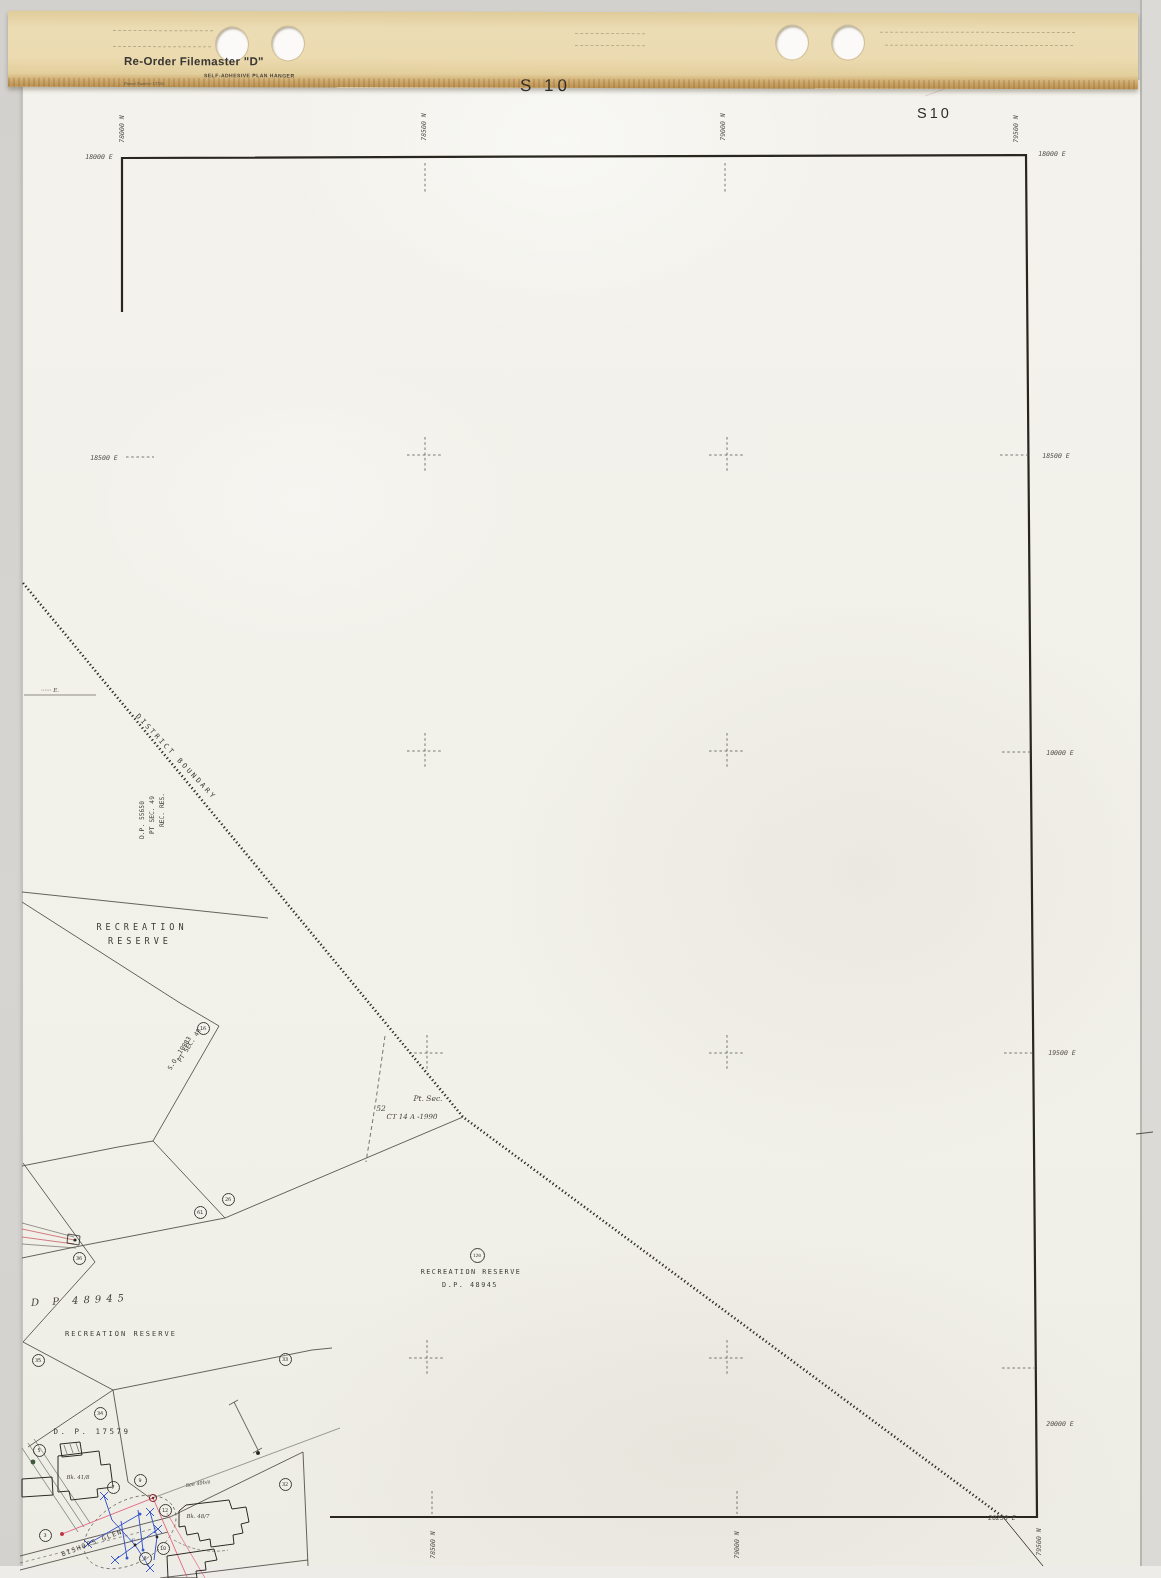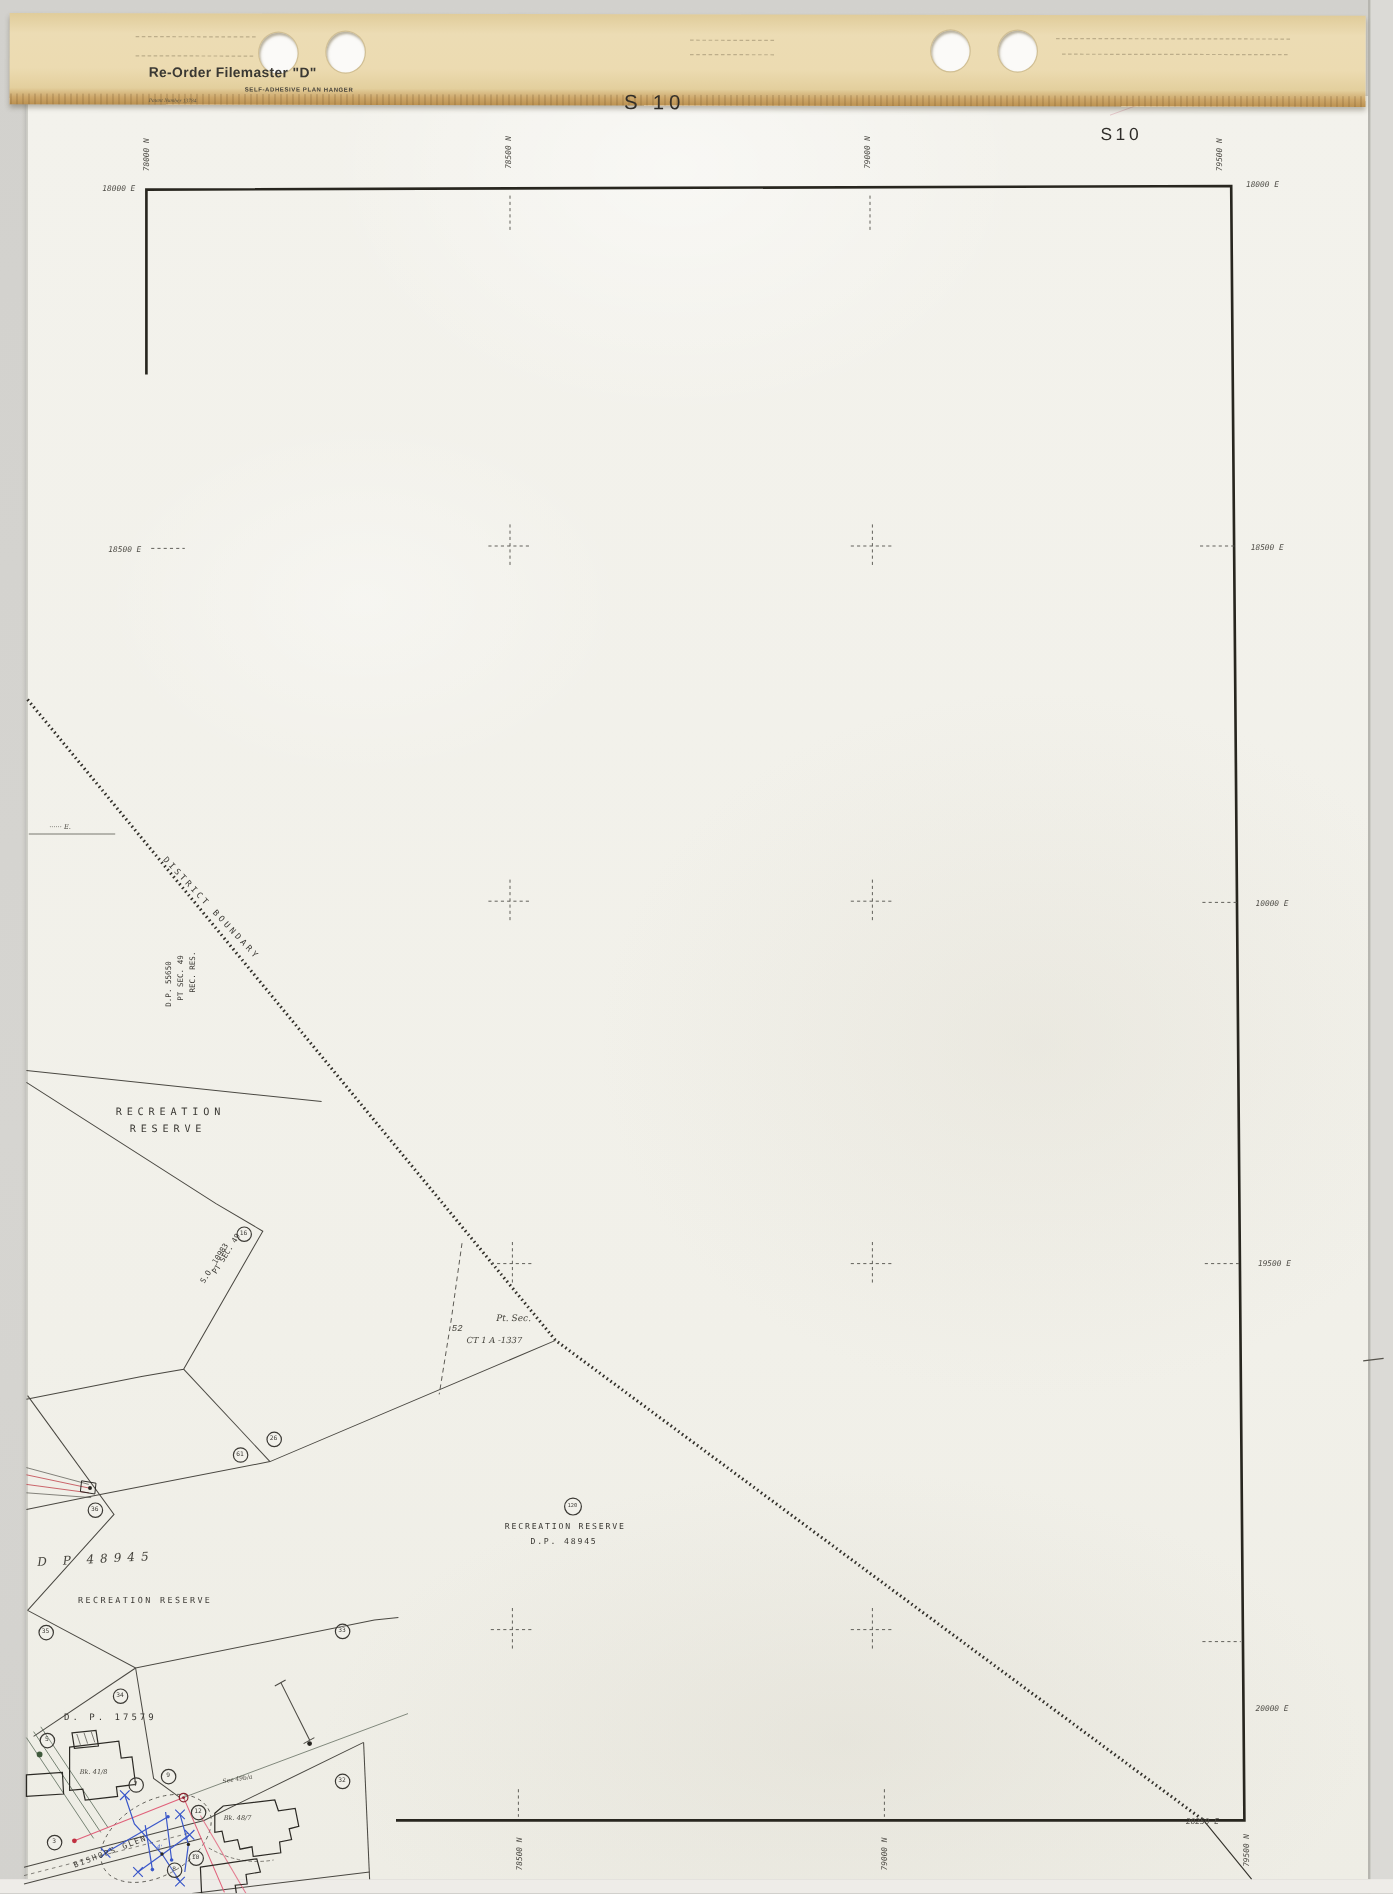"52" div.anno { font-family: Liberation Mono, monospace -> none }
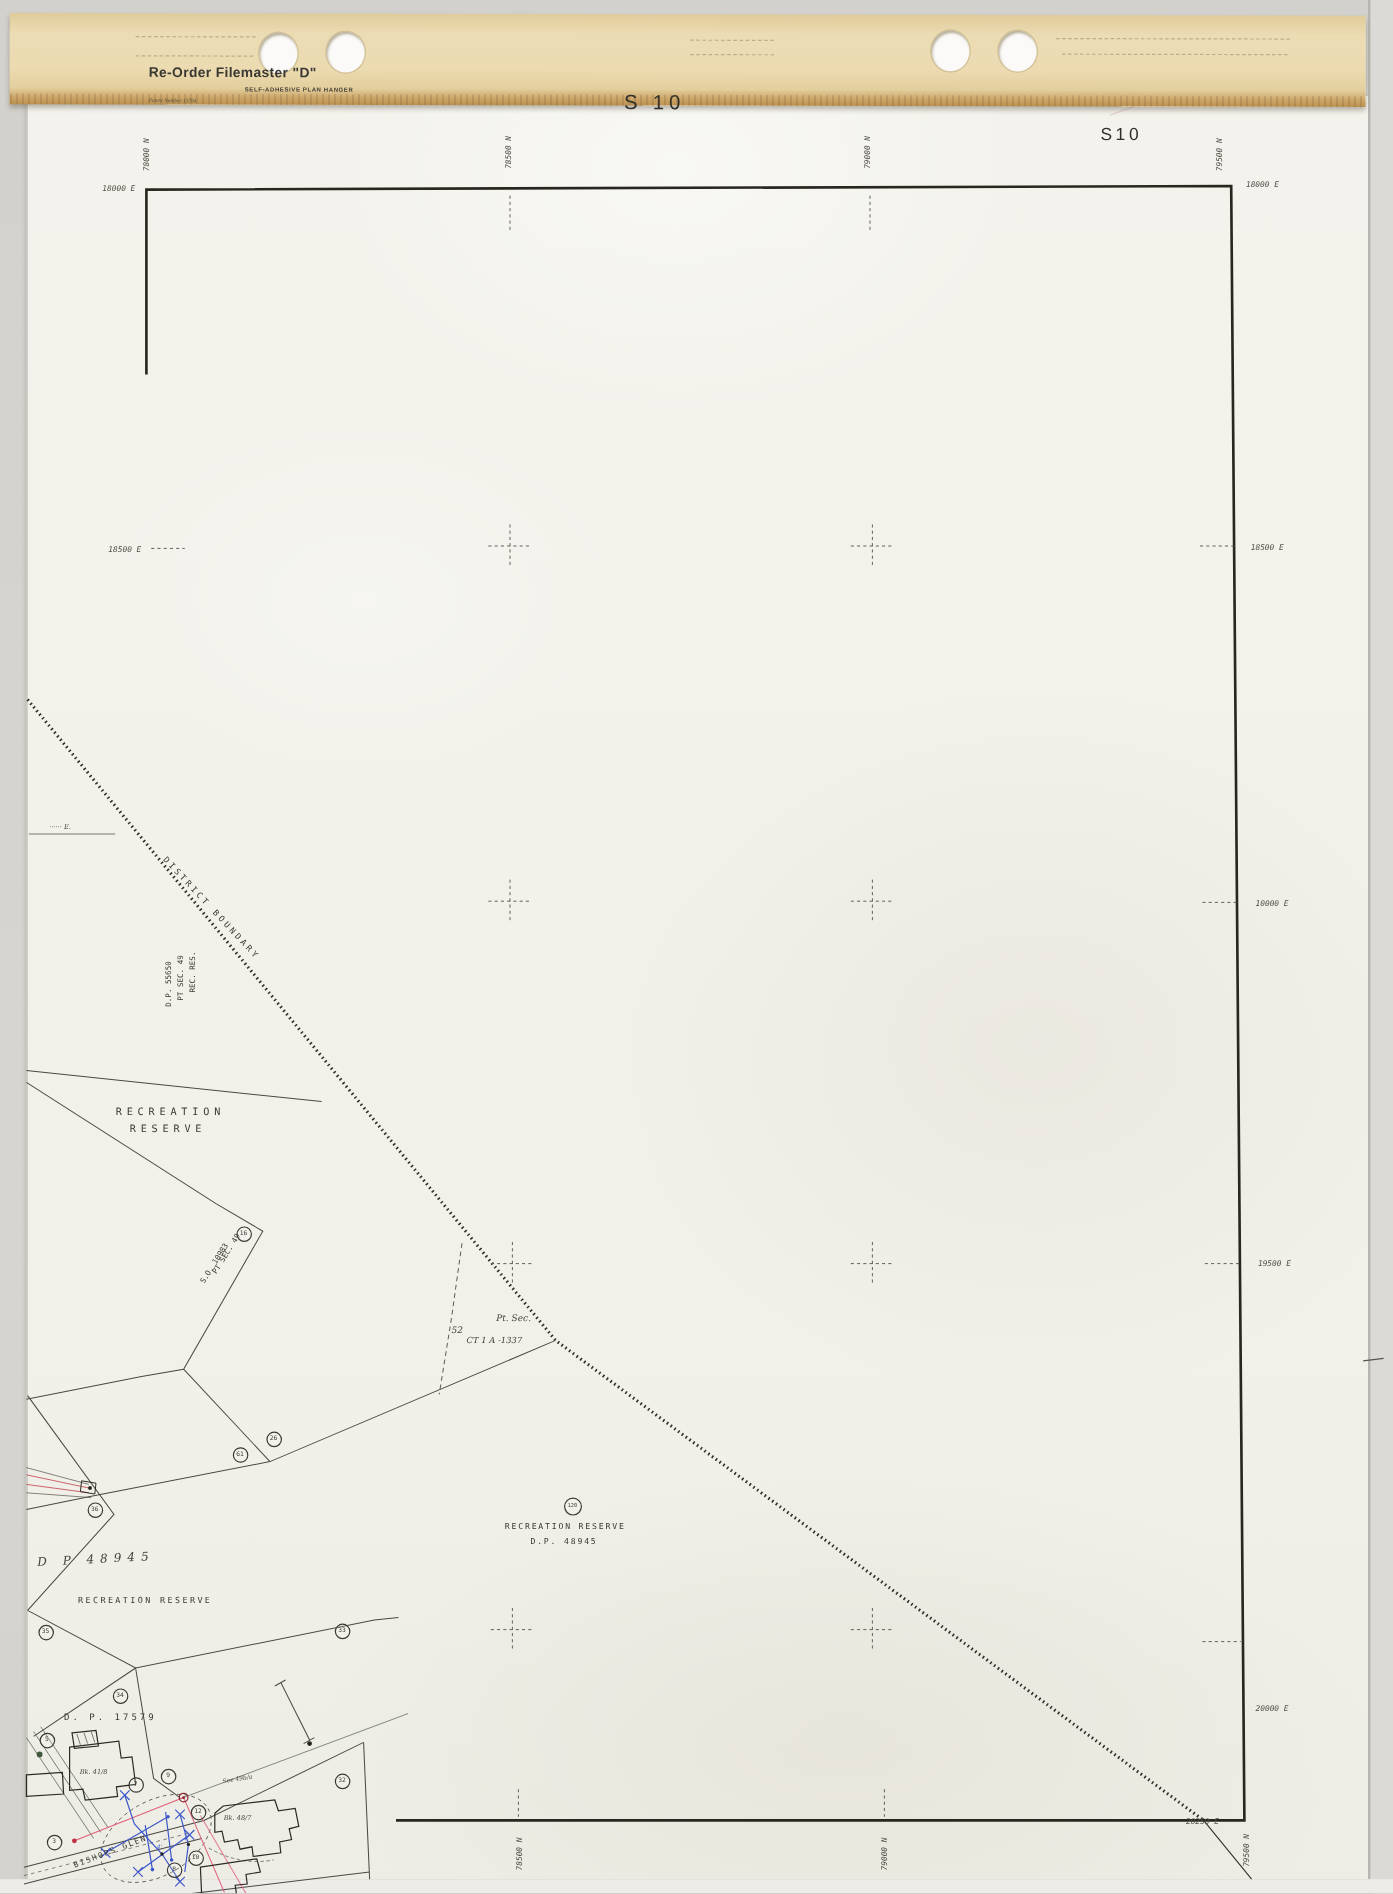"CT 1 A -1337" div.anno { text: 1 A -1337 -> 14 A -1990 }
